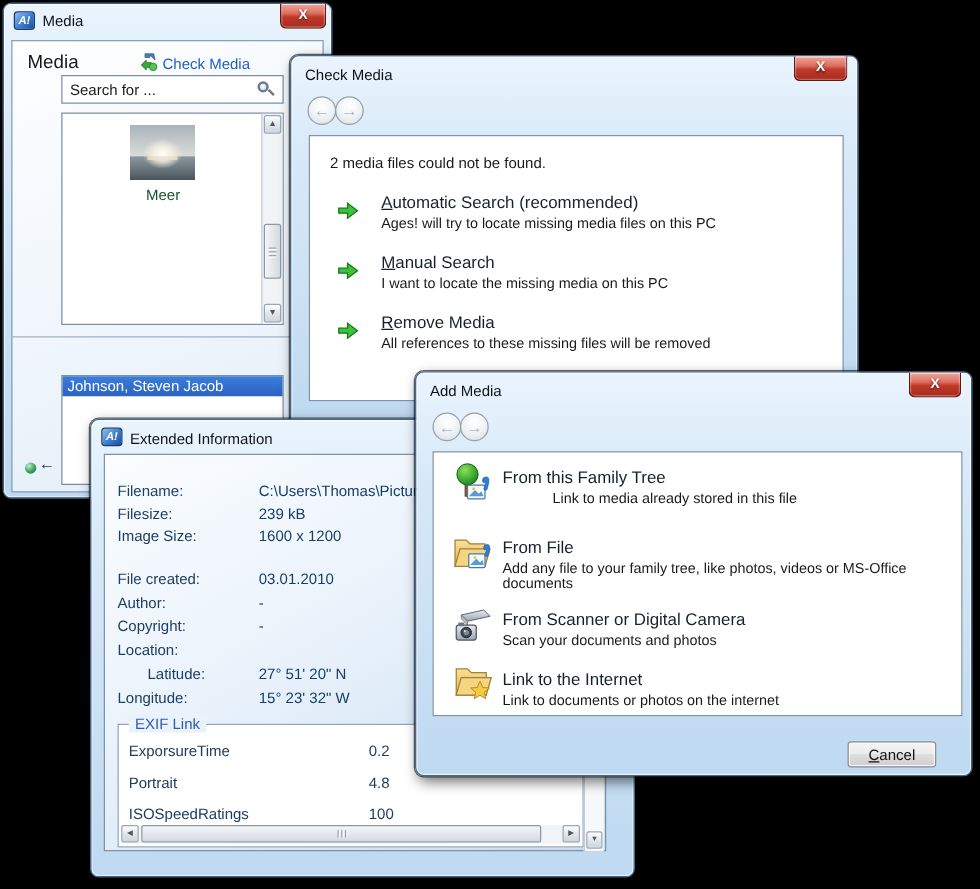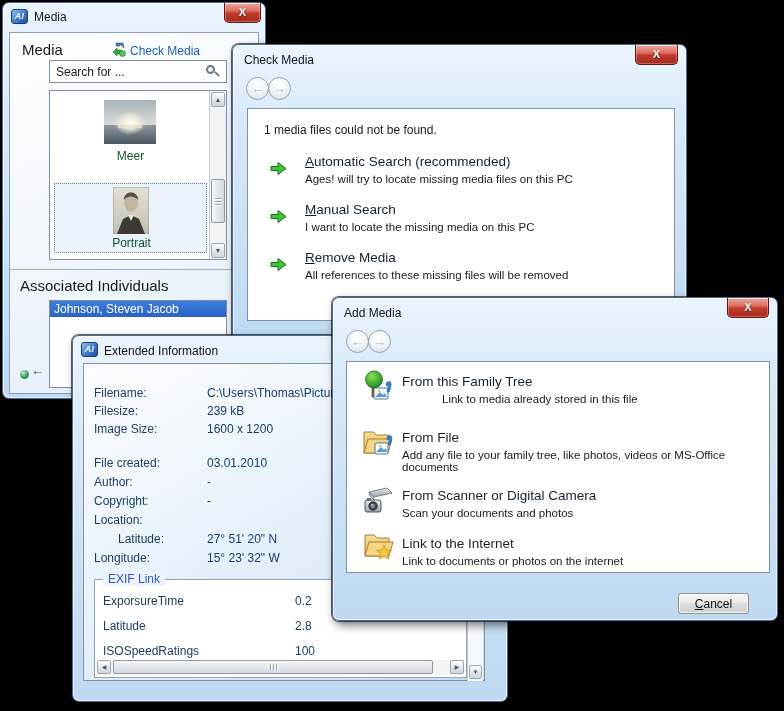"1 media files could not" div.abs { text: 1 -> 2 }
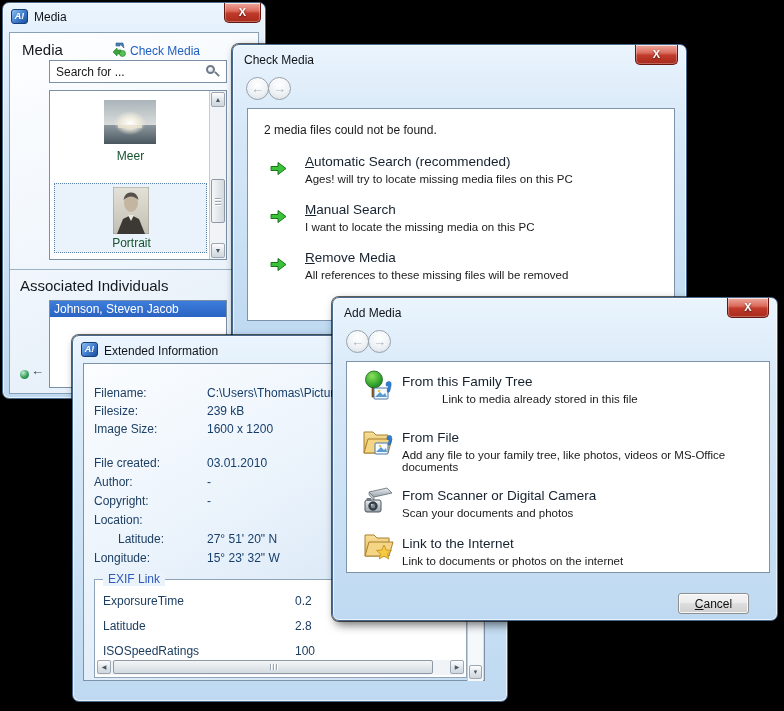"Portrait" div.abs { html: <div> <svg> <defs> <linearGradient> <stop></stop> <stop></stop> </linearGradient> </defs> <rect></rect> <path></path> <path></path> <ellipse></ellipse> <path></path> </svg> <div>Portrait</div> </div> -> none }
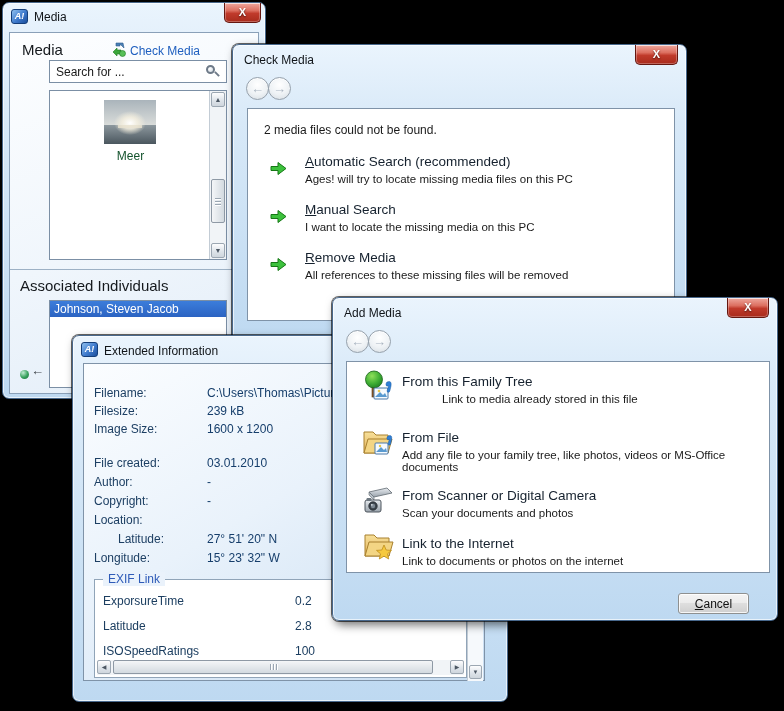"Associated Individuals" div.panel-heading { html: <div>Associated Individuals</div> -> none }
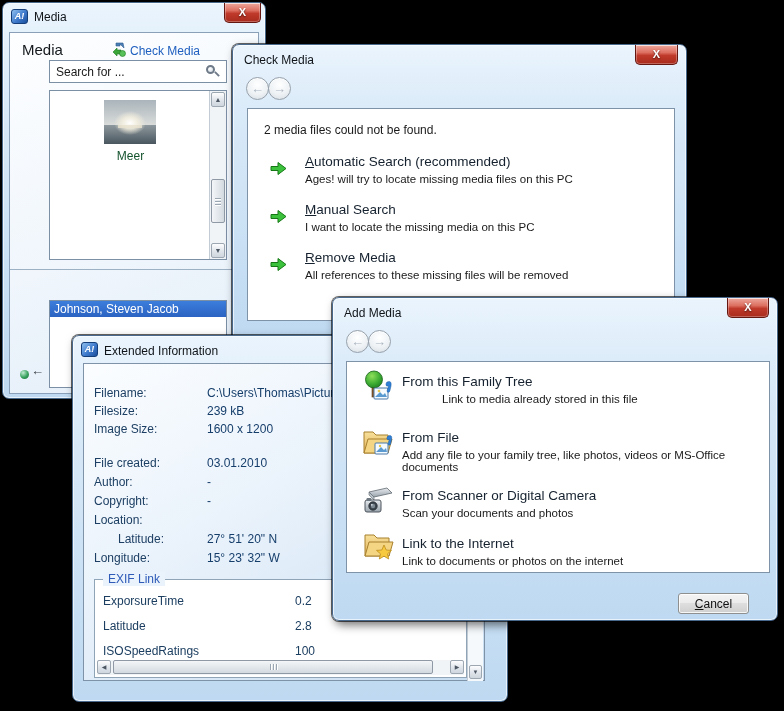"Latitude" div.exif-name { text: Latitude -> Portrait }
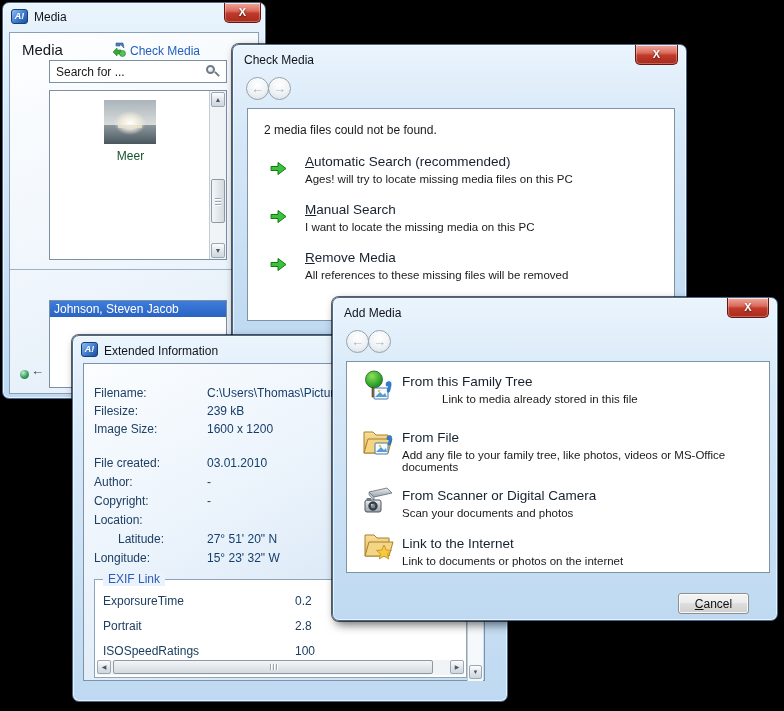"2.8" div.exif-val { text: 2.8 -> 4.8 }
